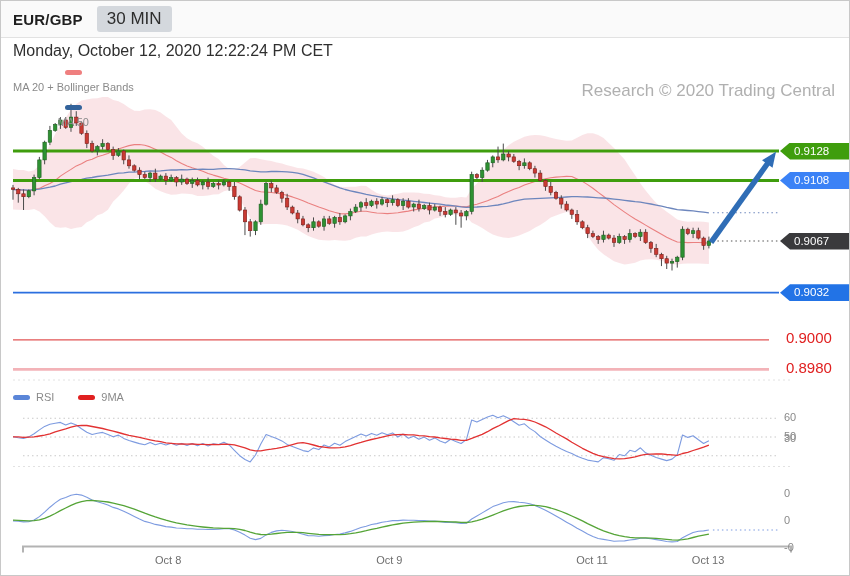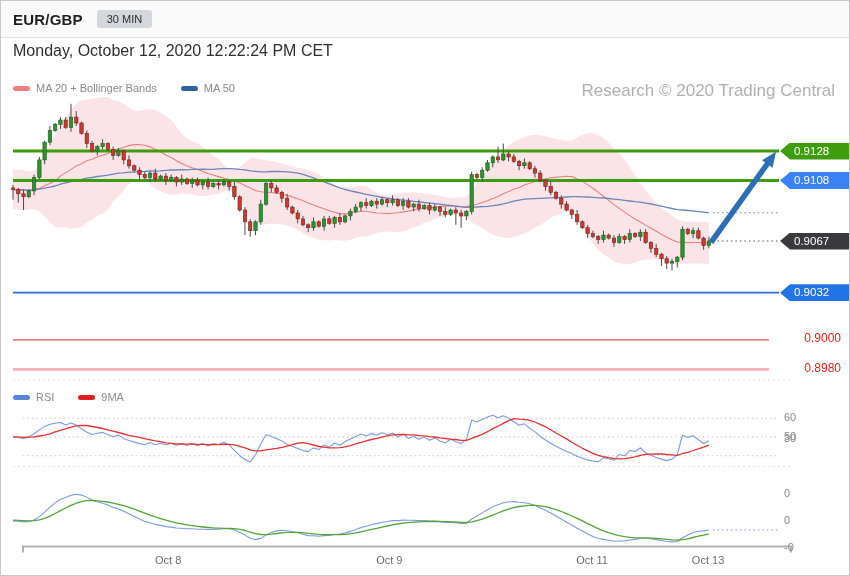"30 MIN" .badge { font-size: 11px -> 17px }
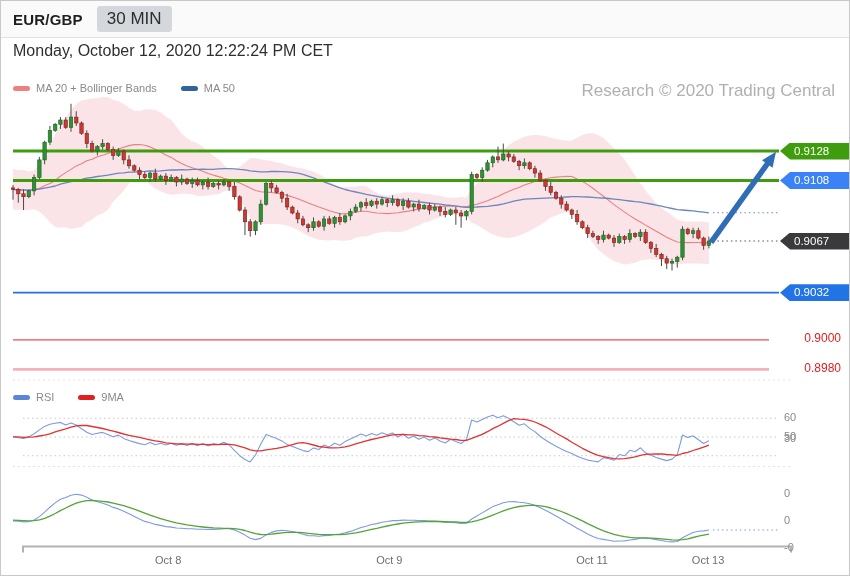"MA 20 + Bollinger Bands" .legend-main { flex-direction: none -> column; top: 81px -> 69px }
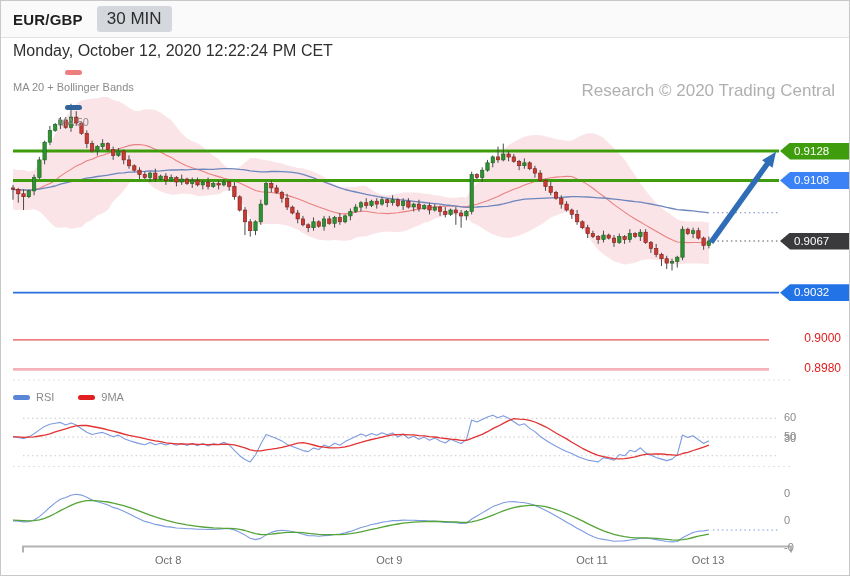"0.9000" .price-text { font-size: 12px -> 15px; text-align: right -> none }
